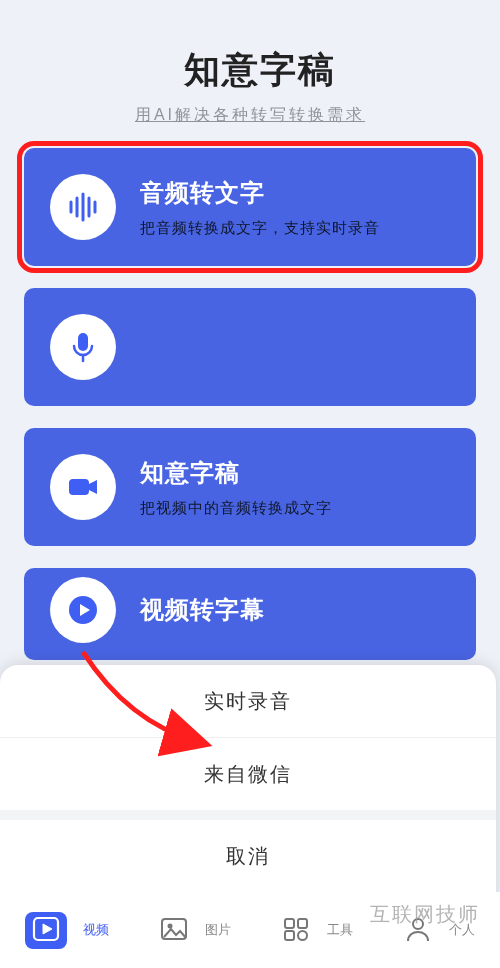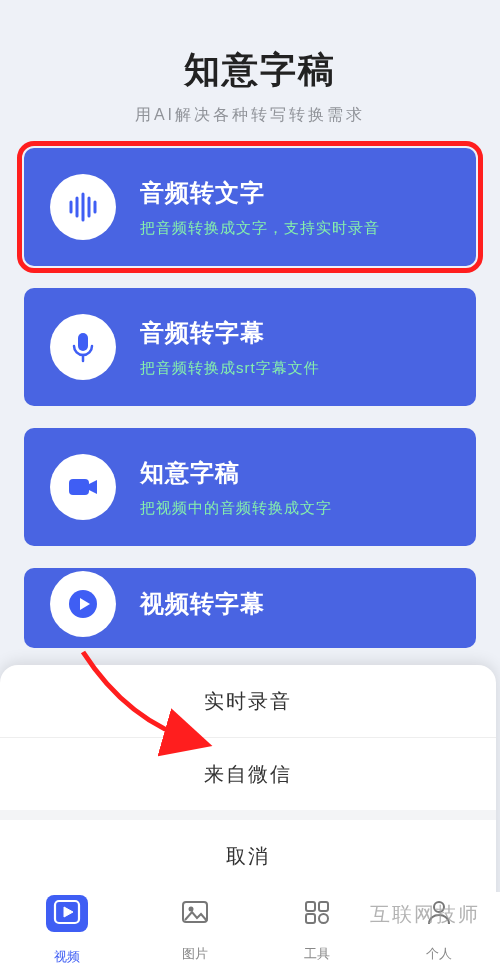"用AI解决各种转写转换需求" .hdr-sub { text-decoration: none -> underline }
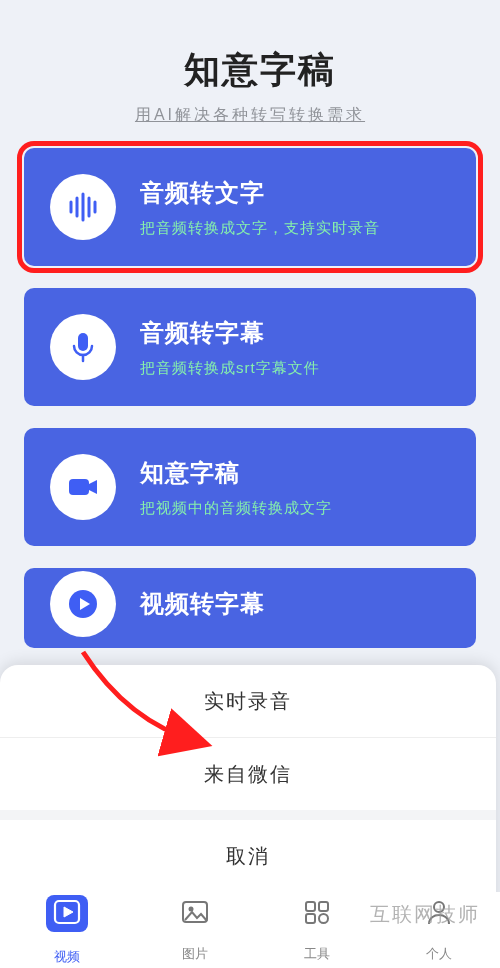"把音频转换成文字，支持实时录音" .card-desc { color: #86efac -> #0f172a }
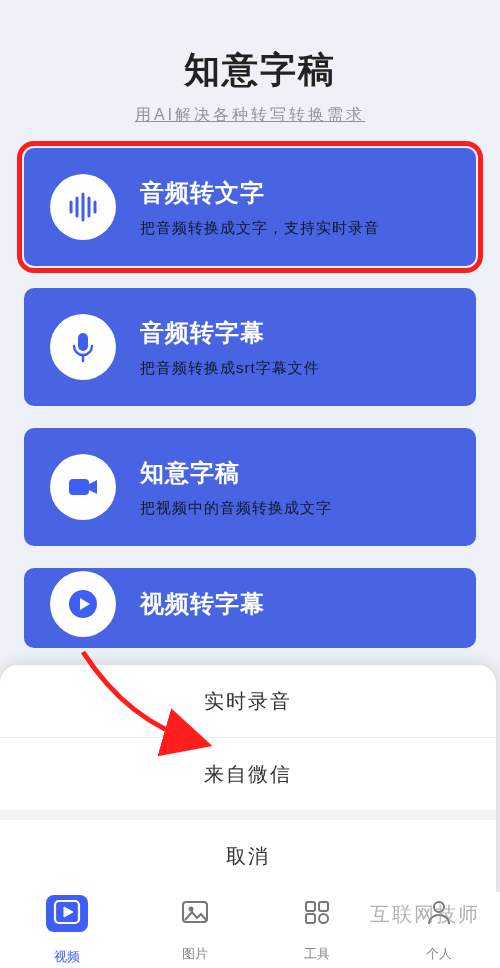"音频转字幕" div { html: <div> <div>音频转字幕</div> <div>把音频转换成srt字幕文件</div> </div> -> none }
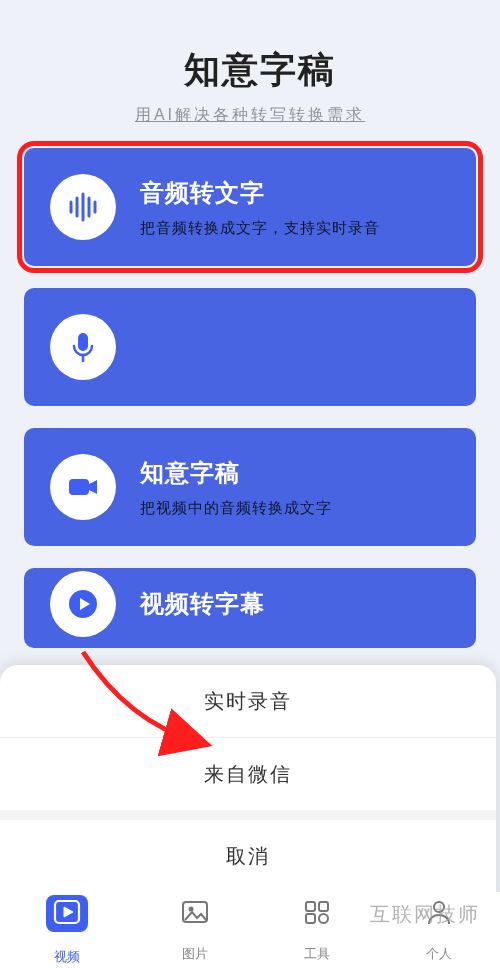"视频转字幕" .card.clipped { height: 80px -> 92px }
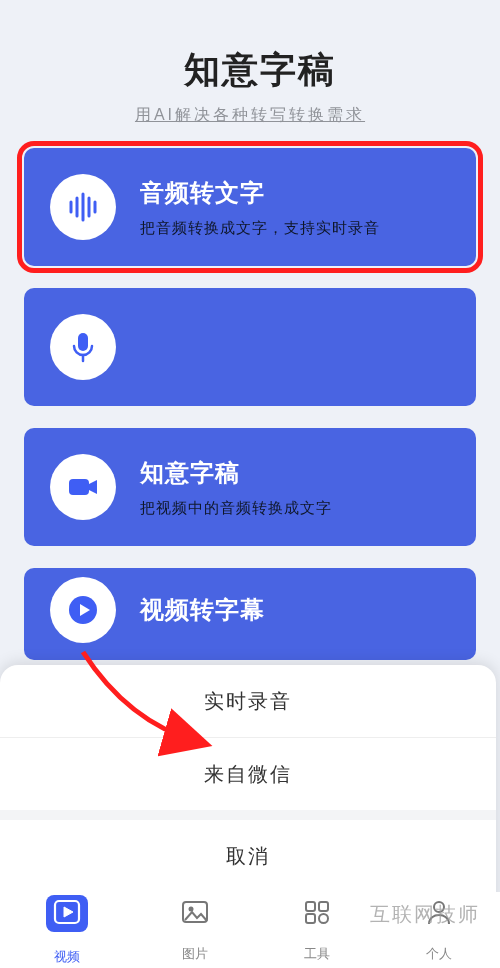"视频" .tab { flex-direction: column -> row }
